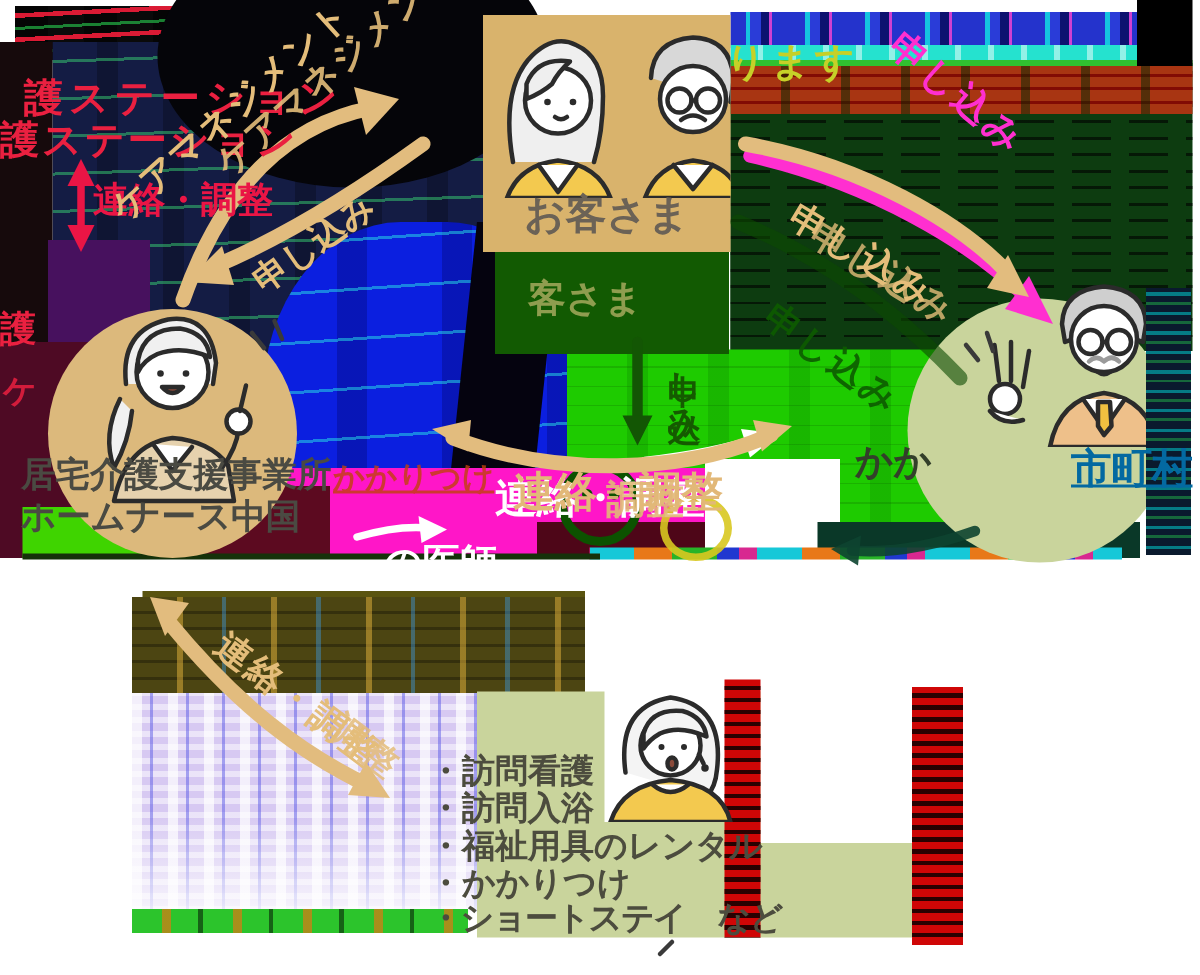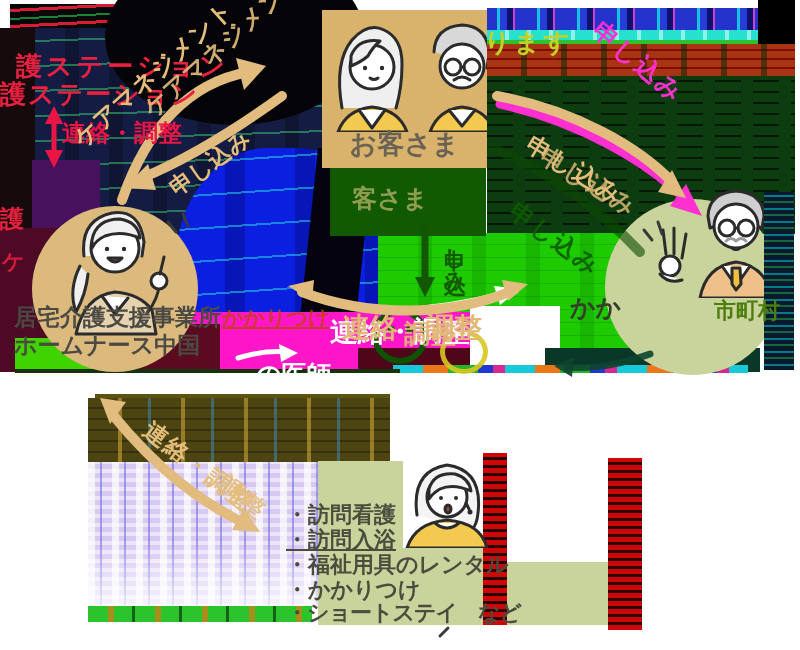"市町村" div.txt { color: #4d7c0f -> #0369a1; font-size: 22px -> 27px; text-decoration: none -> underline }
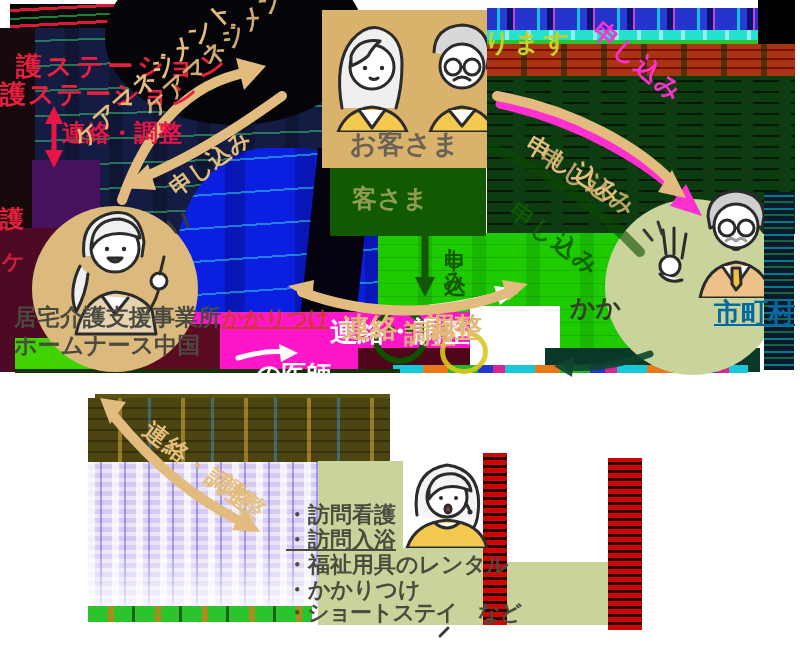"・訪問入浴" div.txt { text-decoration: underline -> none }
